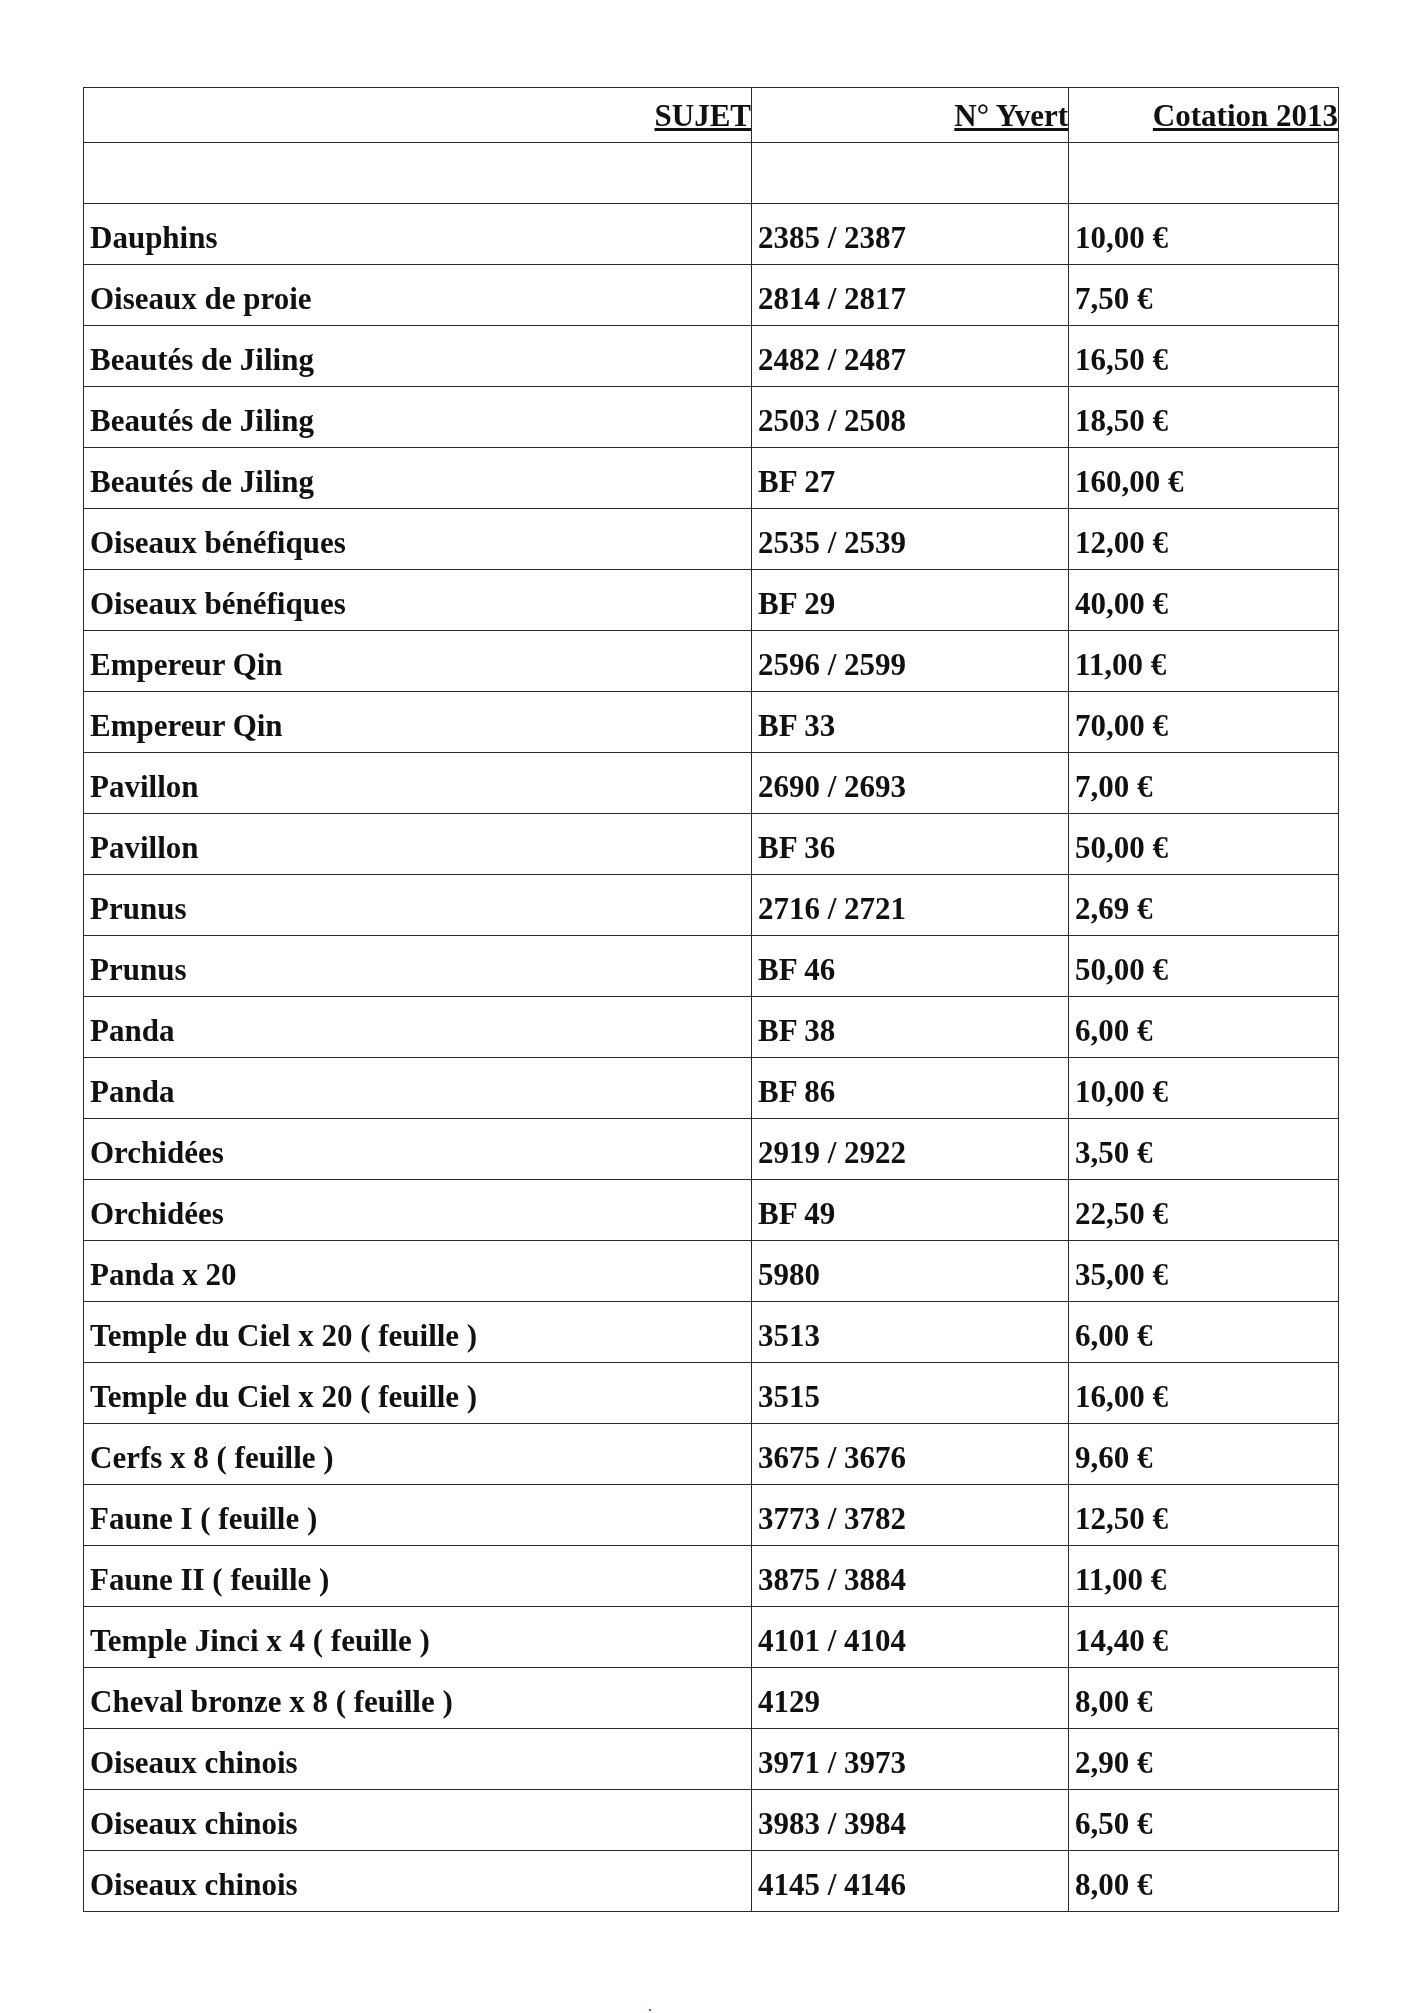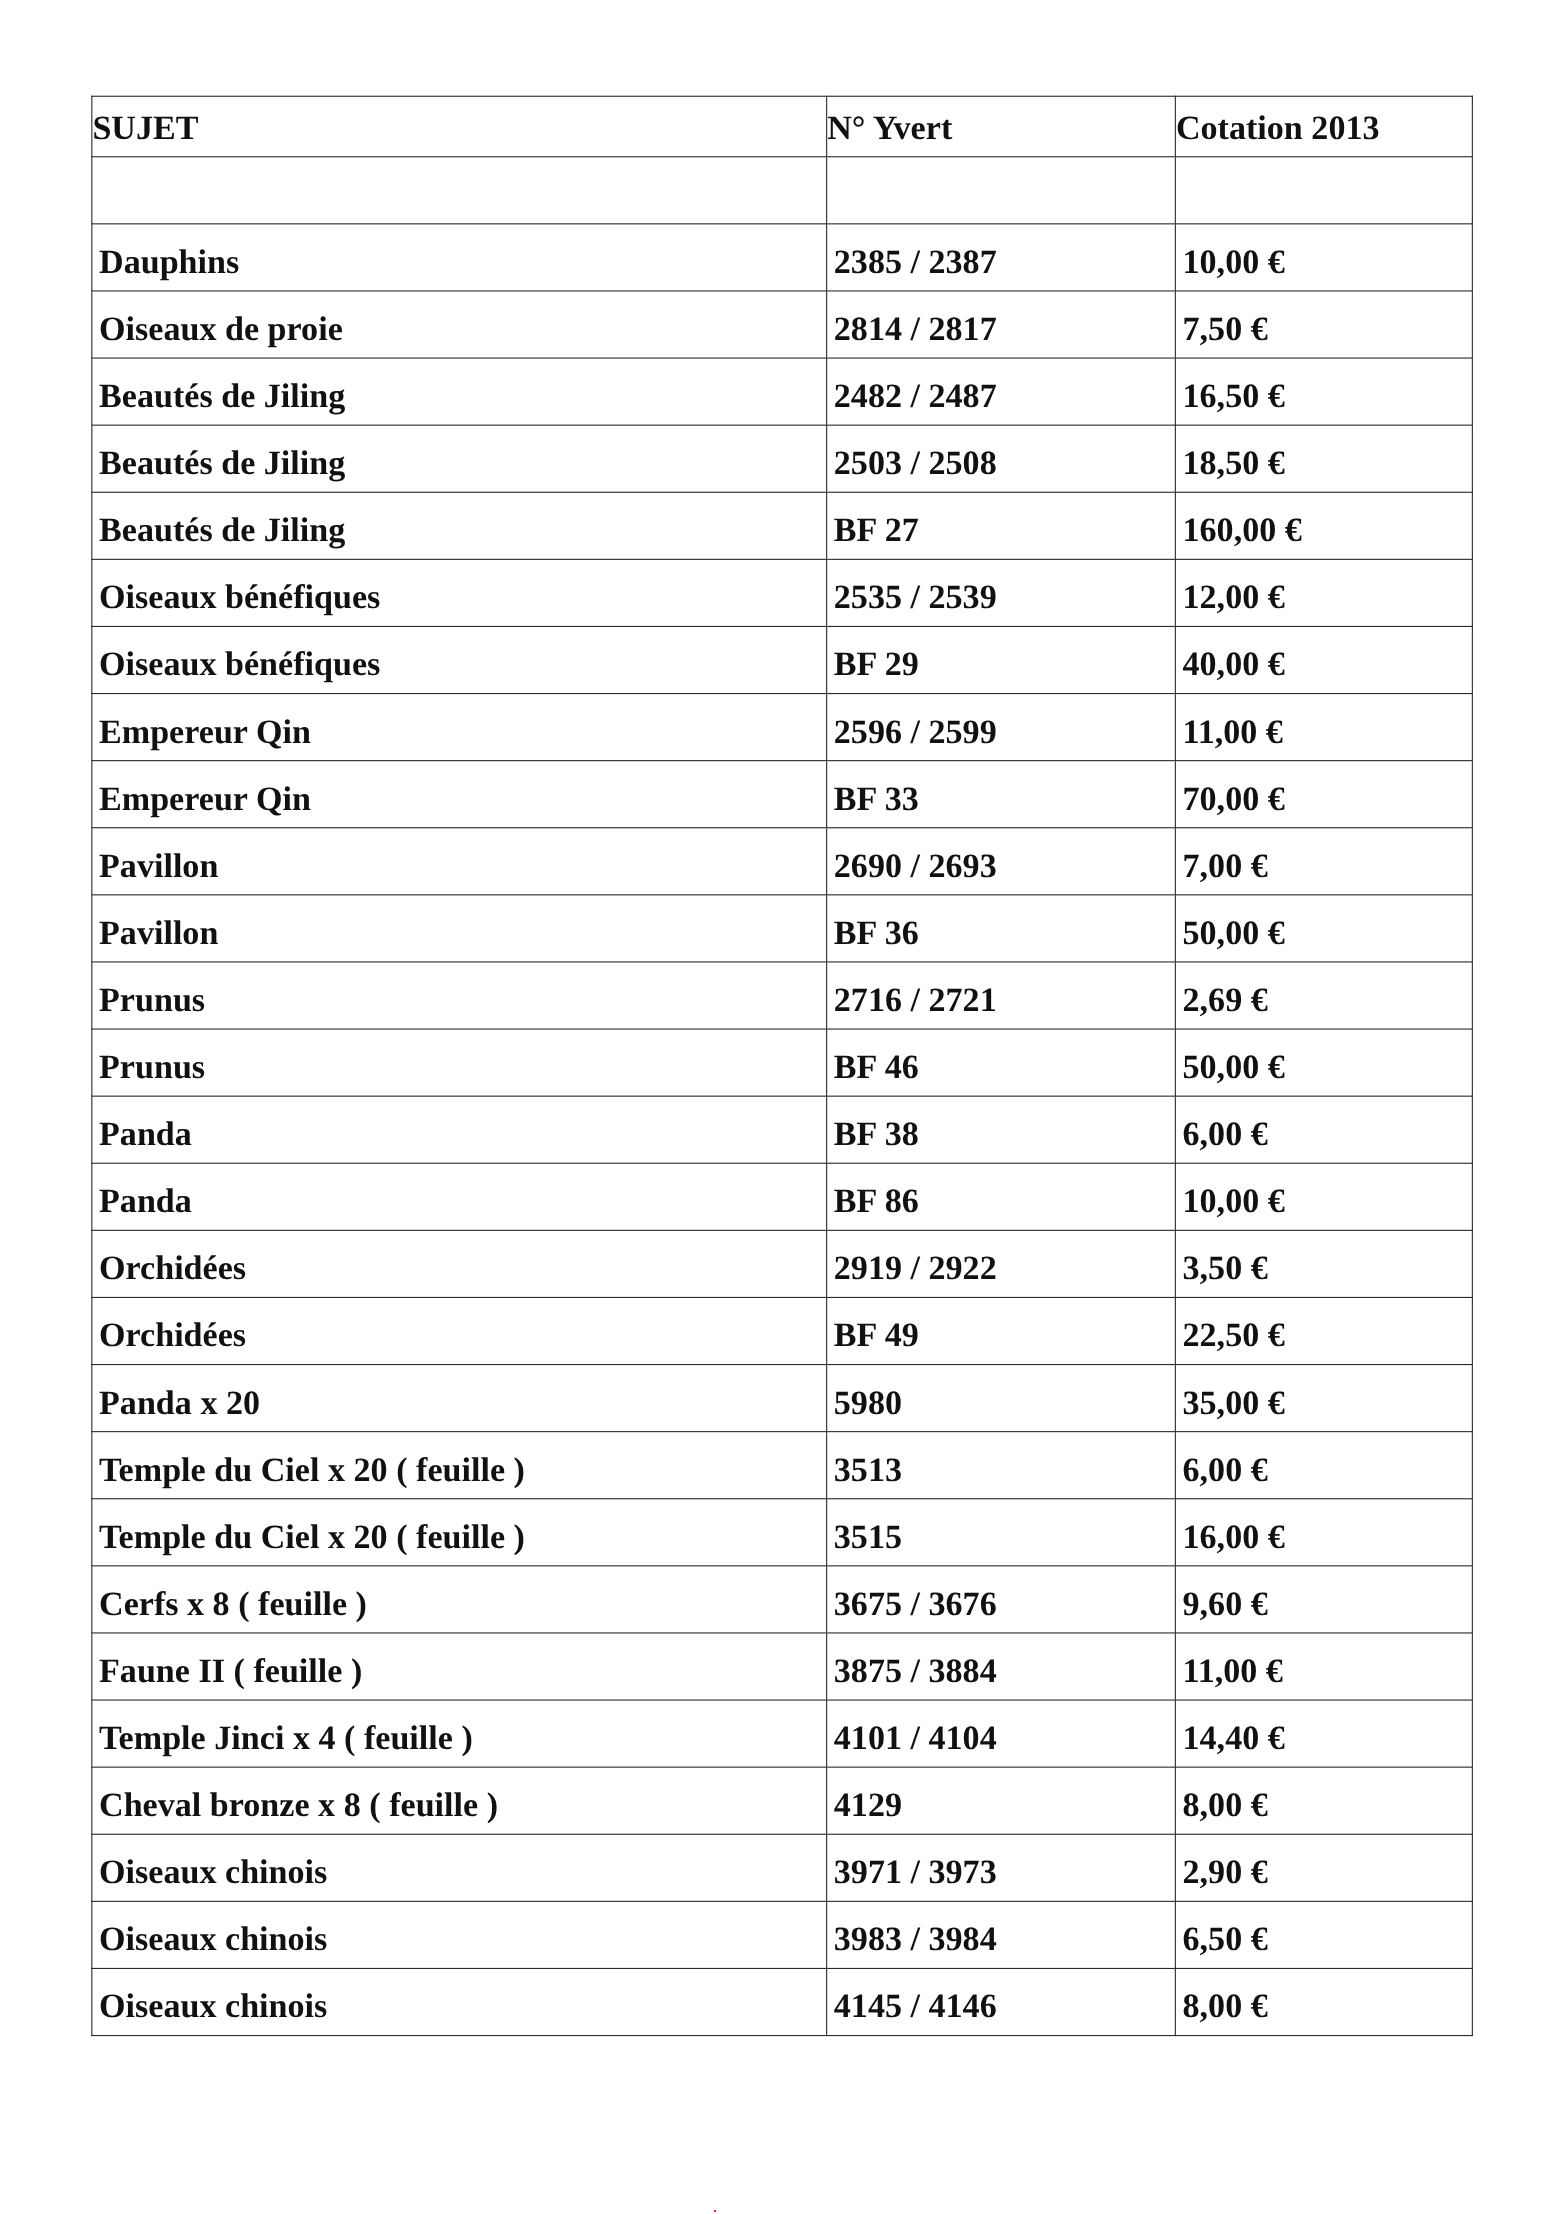"SUJET" table.cotes th { text-align: left -> right; text-decoration: none -> underline }
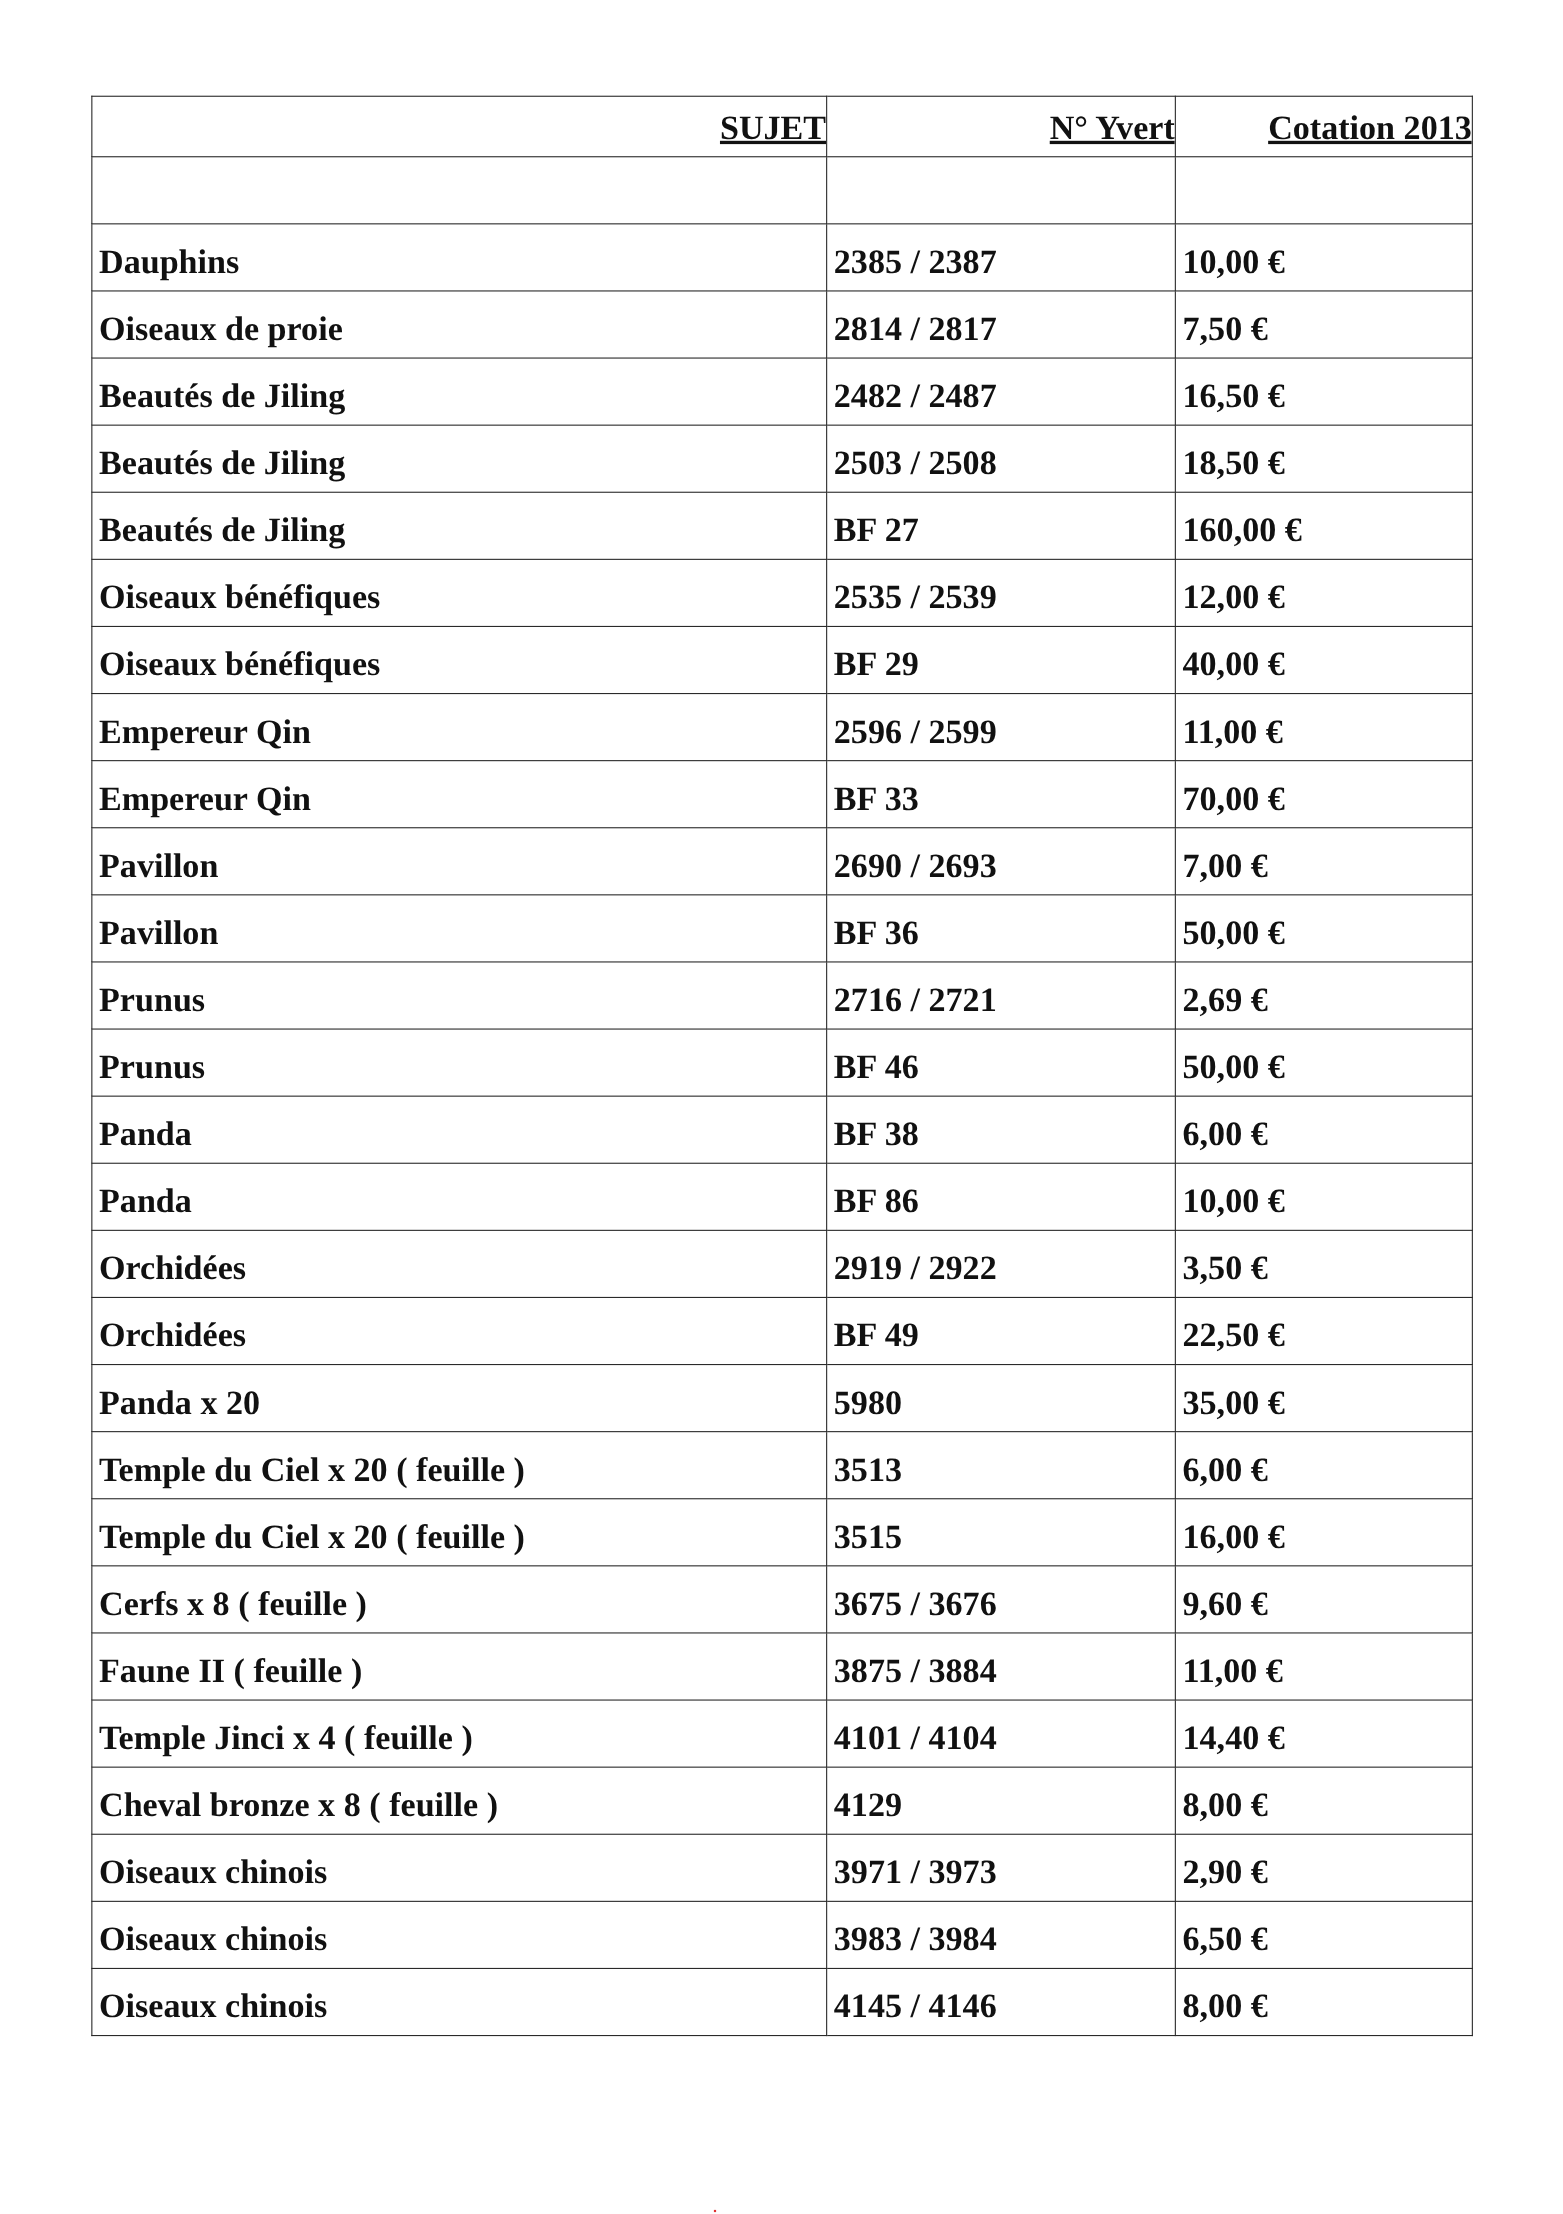"Faune I ( feuille )" tr { html: none -> <tr> <td>Faune I ( feuille )</td> <td>3773 / 3782</td> <td>12,50 €</td> </tr> }
